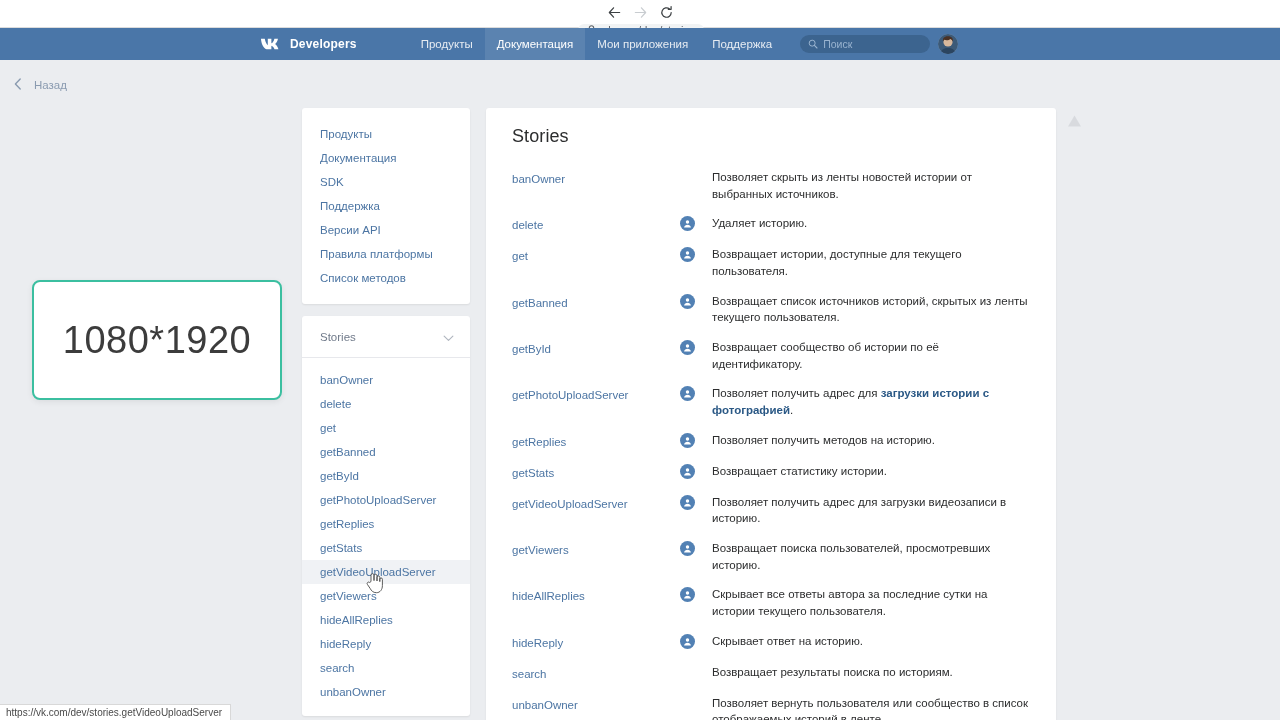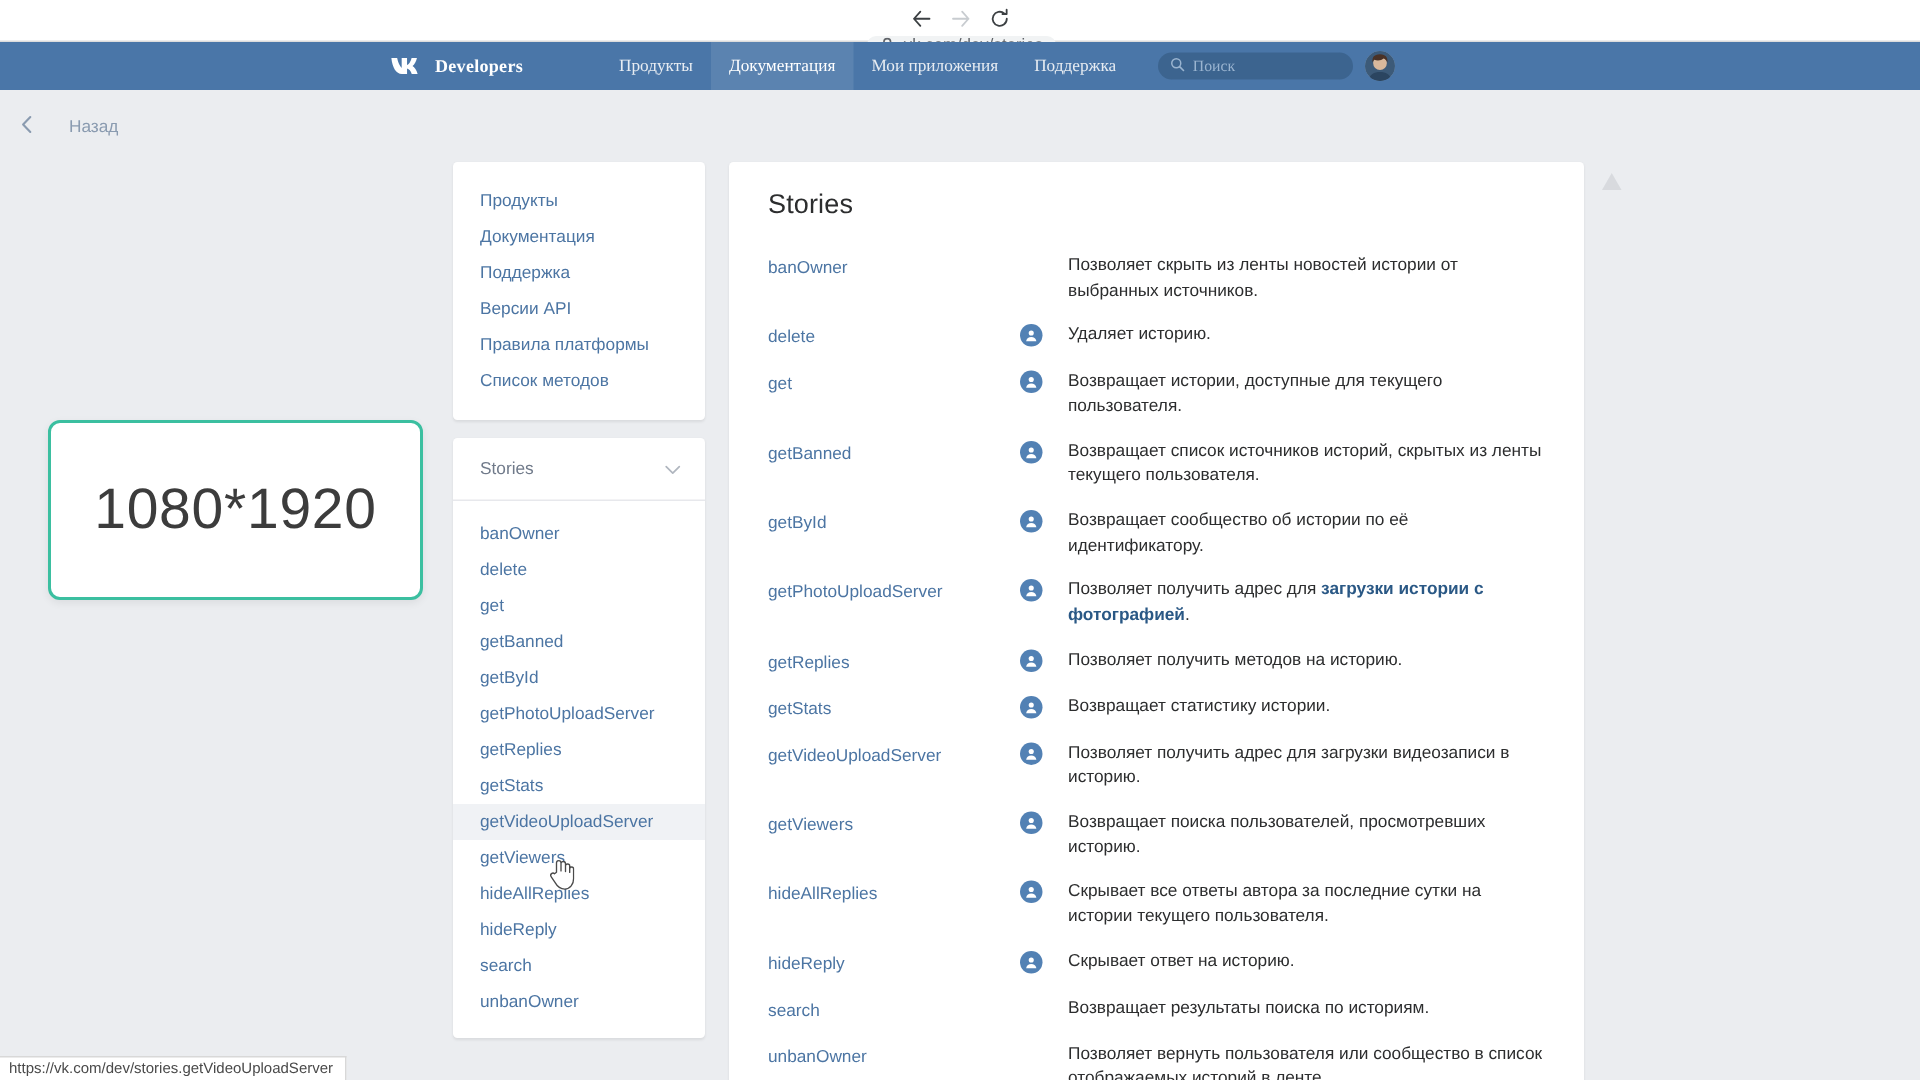"Developers" .vk-header-inner { font-family: Liberation Serif, serif -> none }
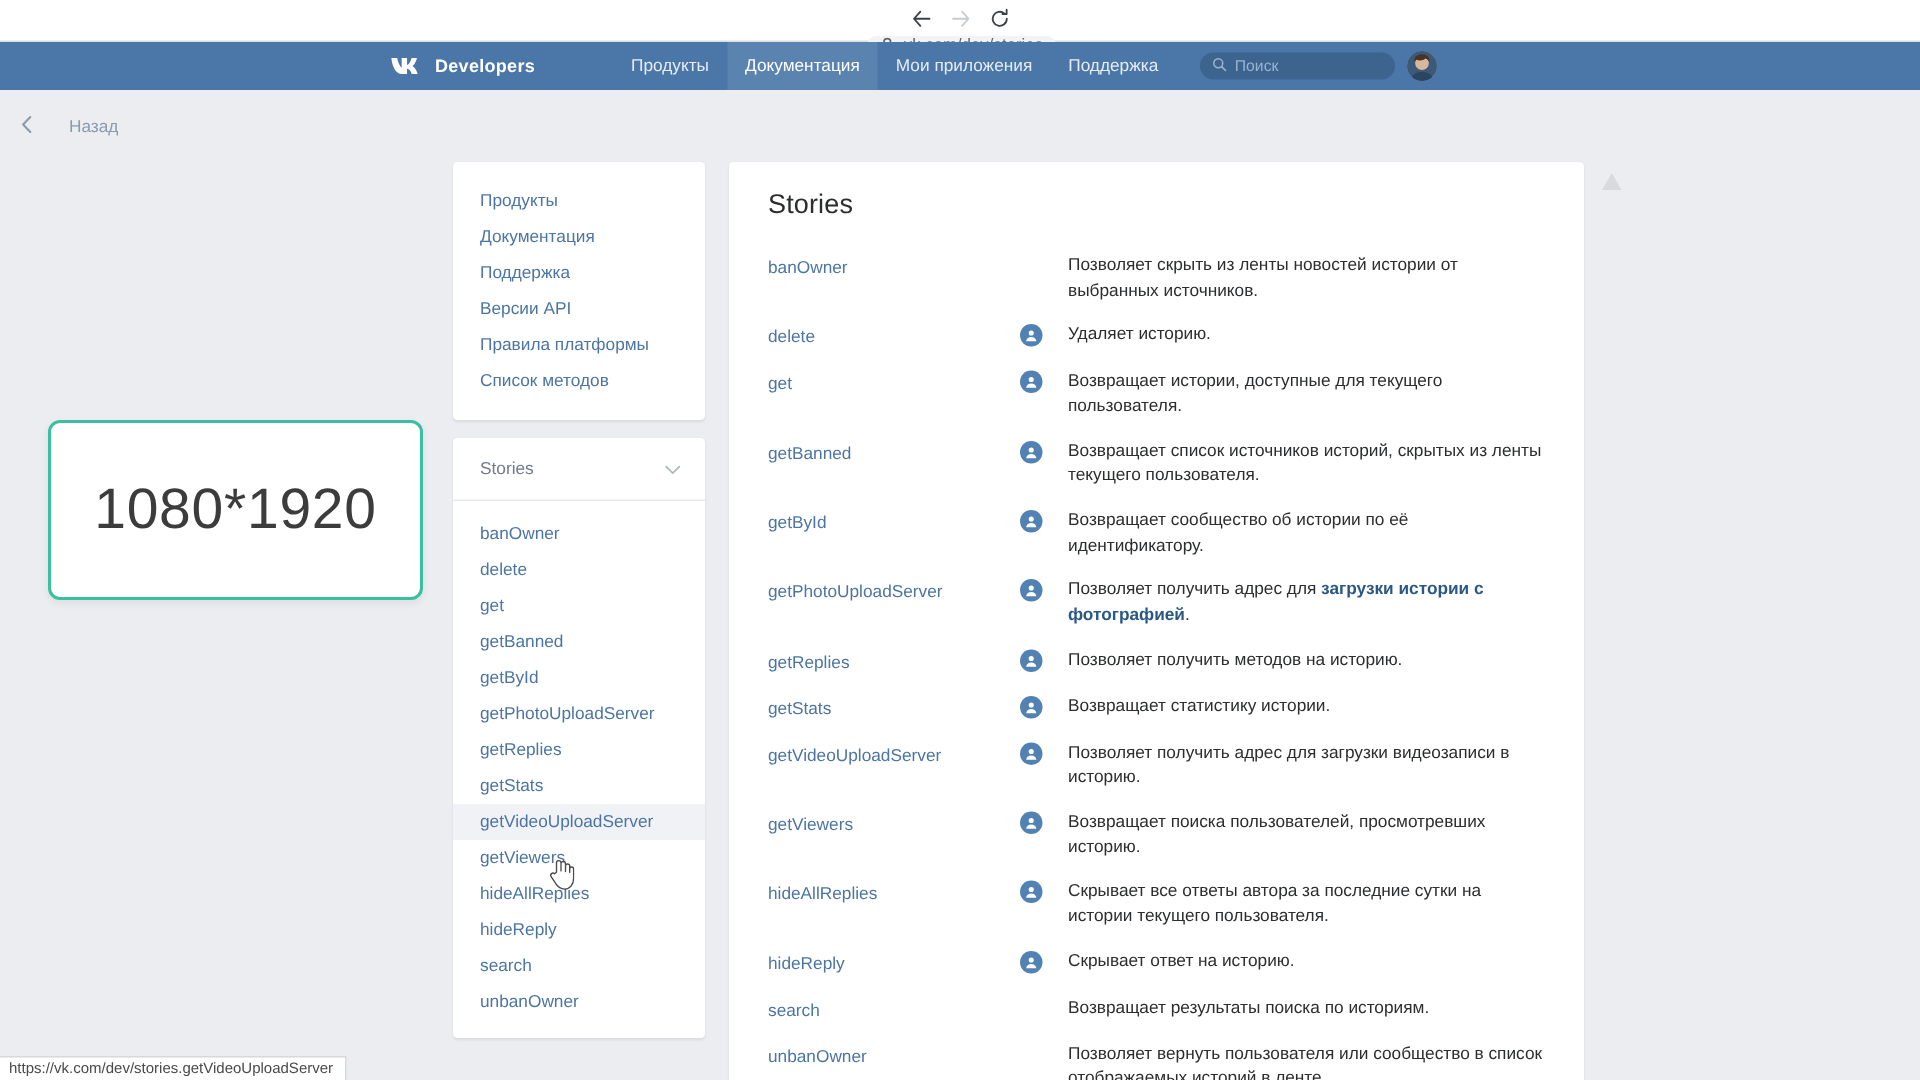"Назад" .back-link { gap: 24px -> 12px }
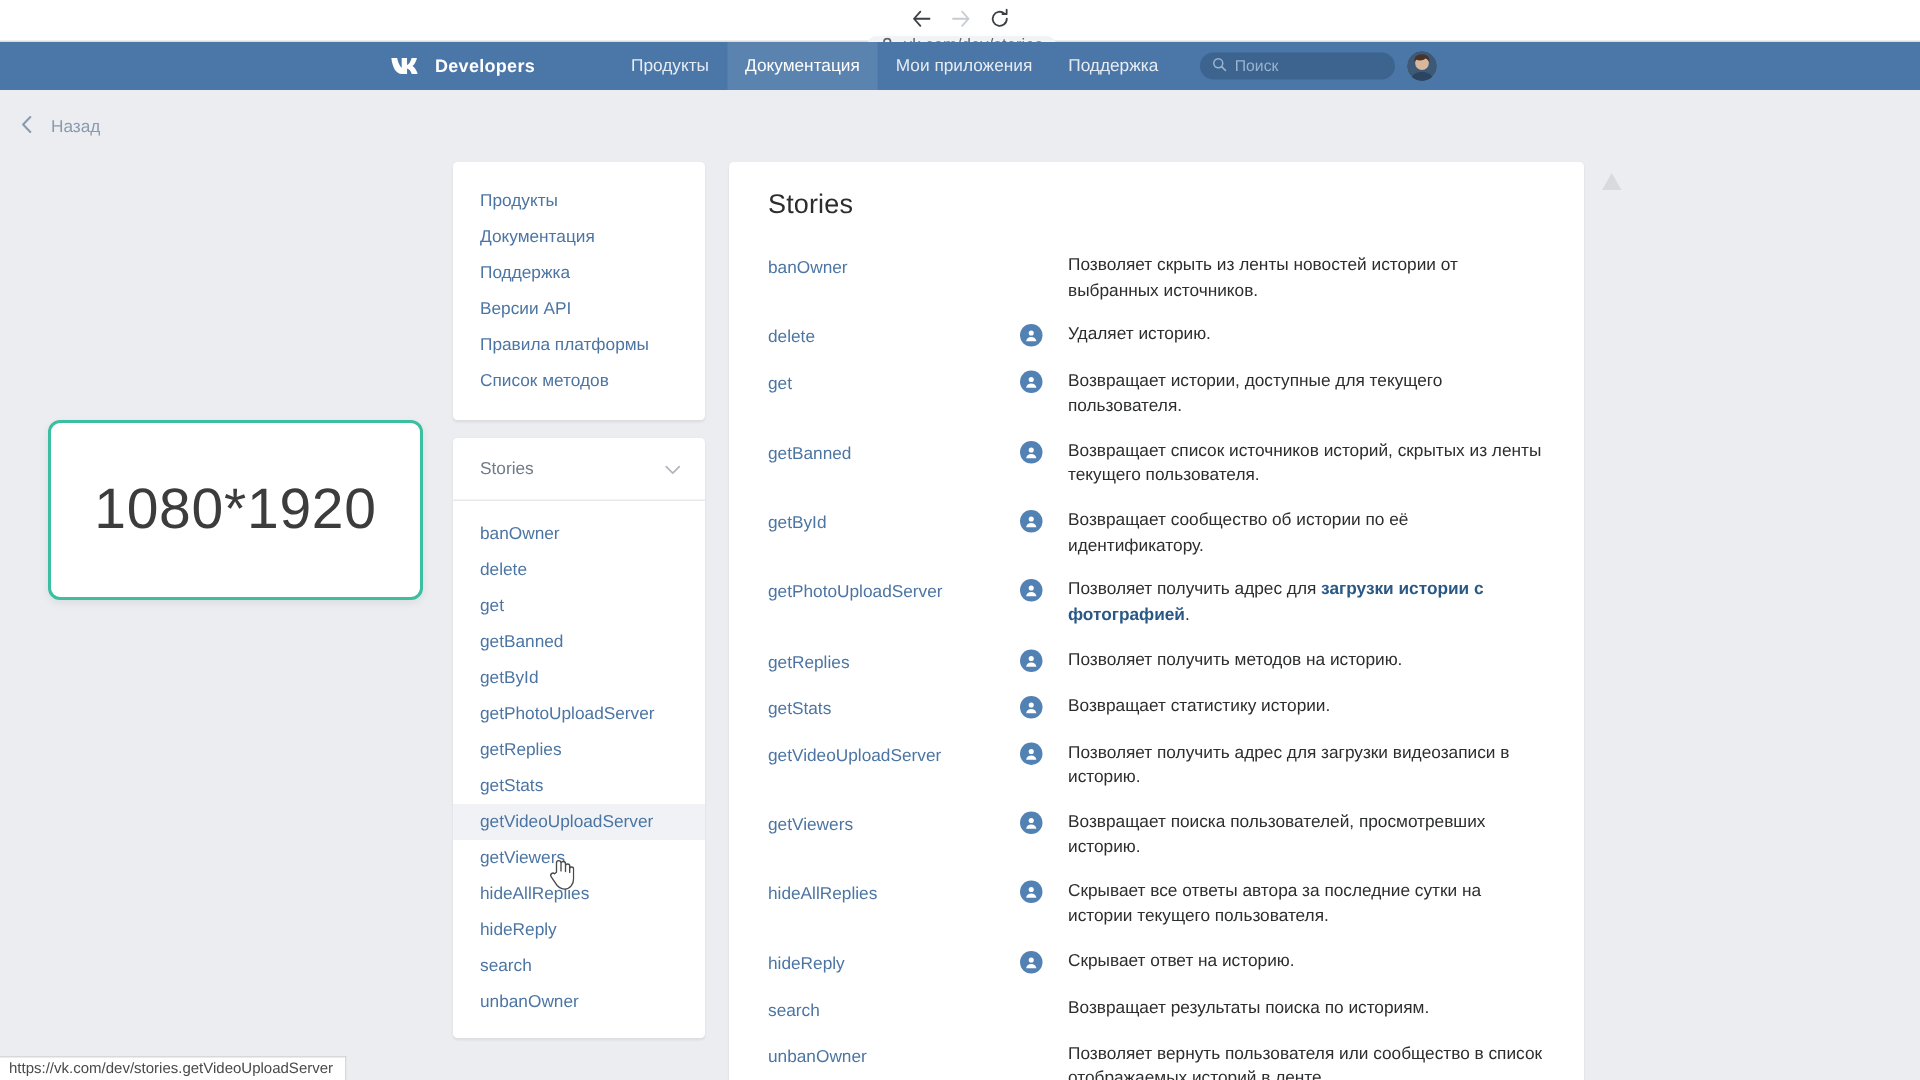"SDK" a.side-link { html: none -> <a>SDK</a> }
